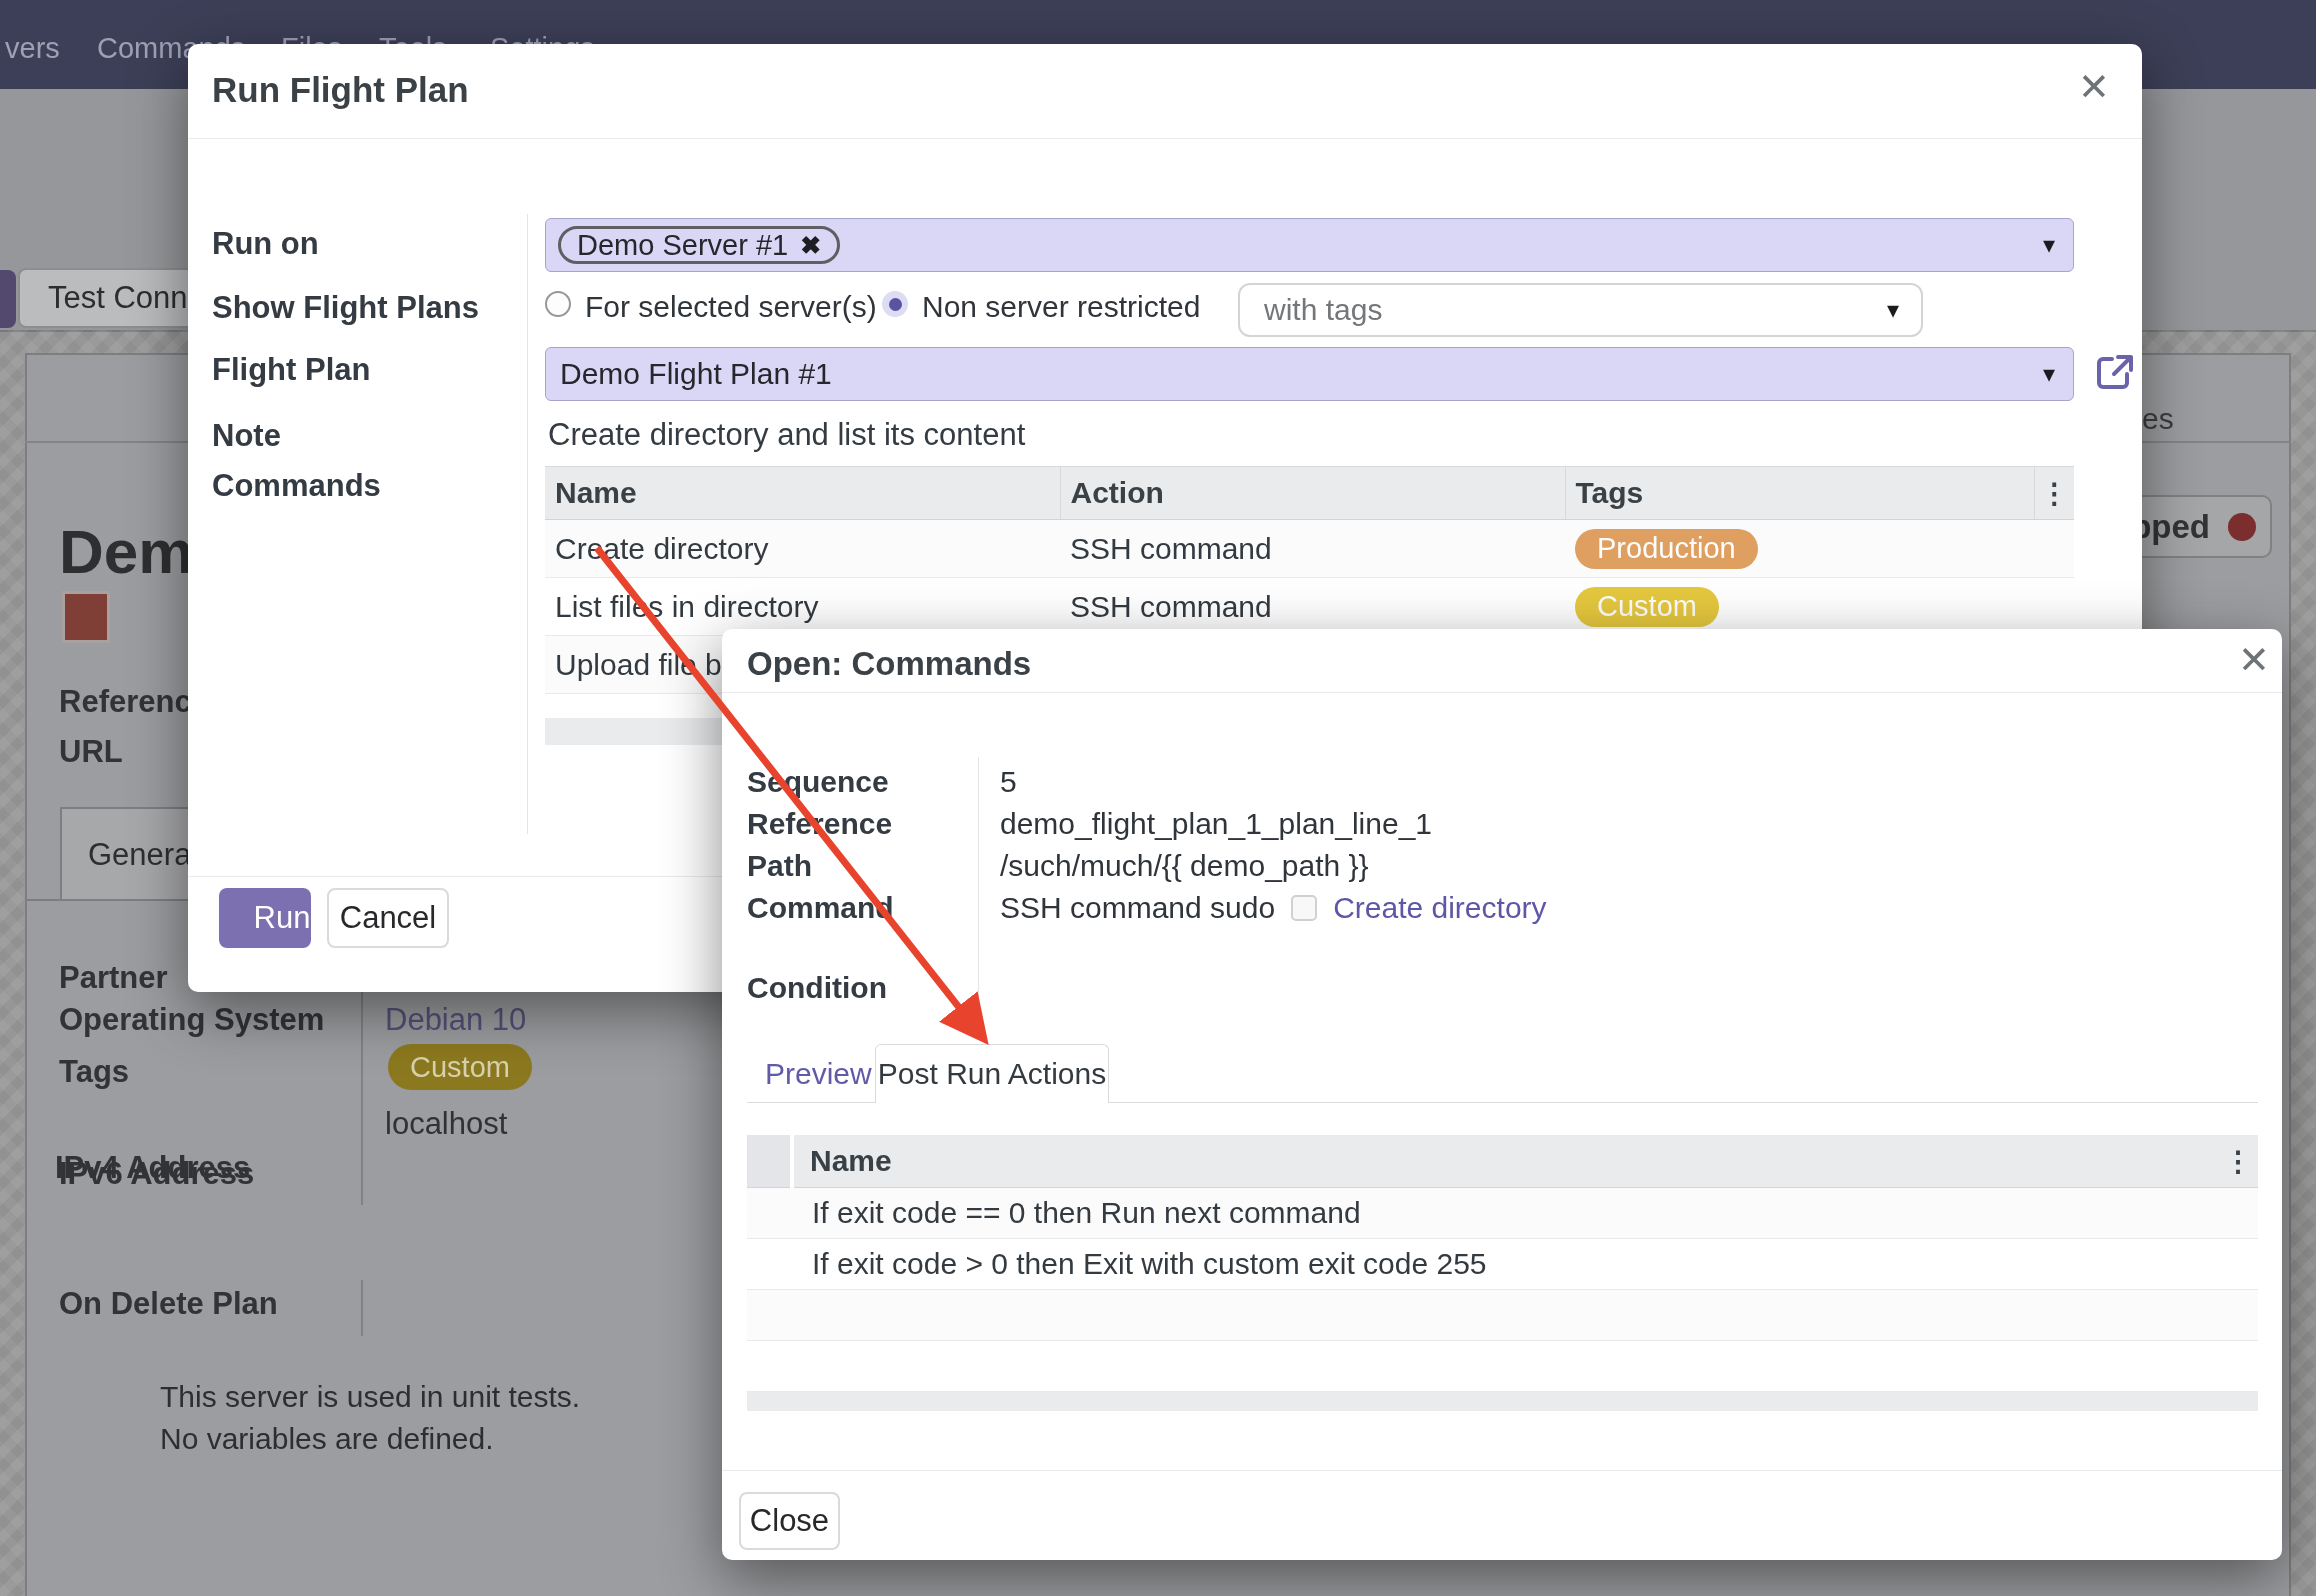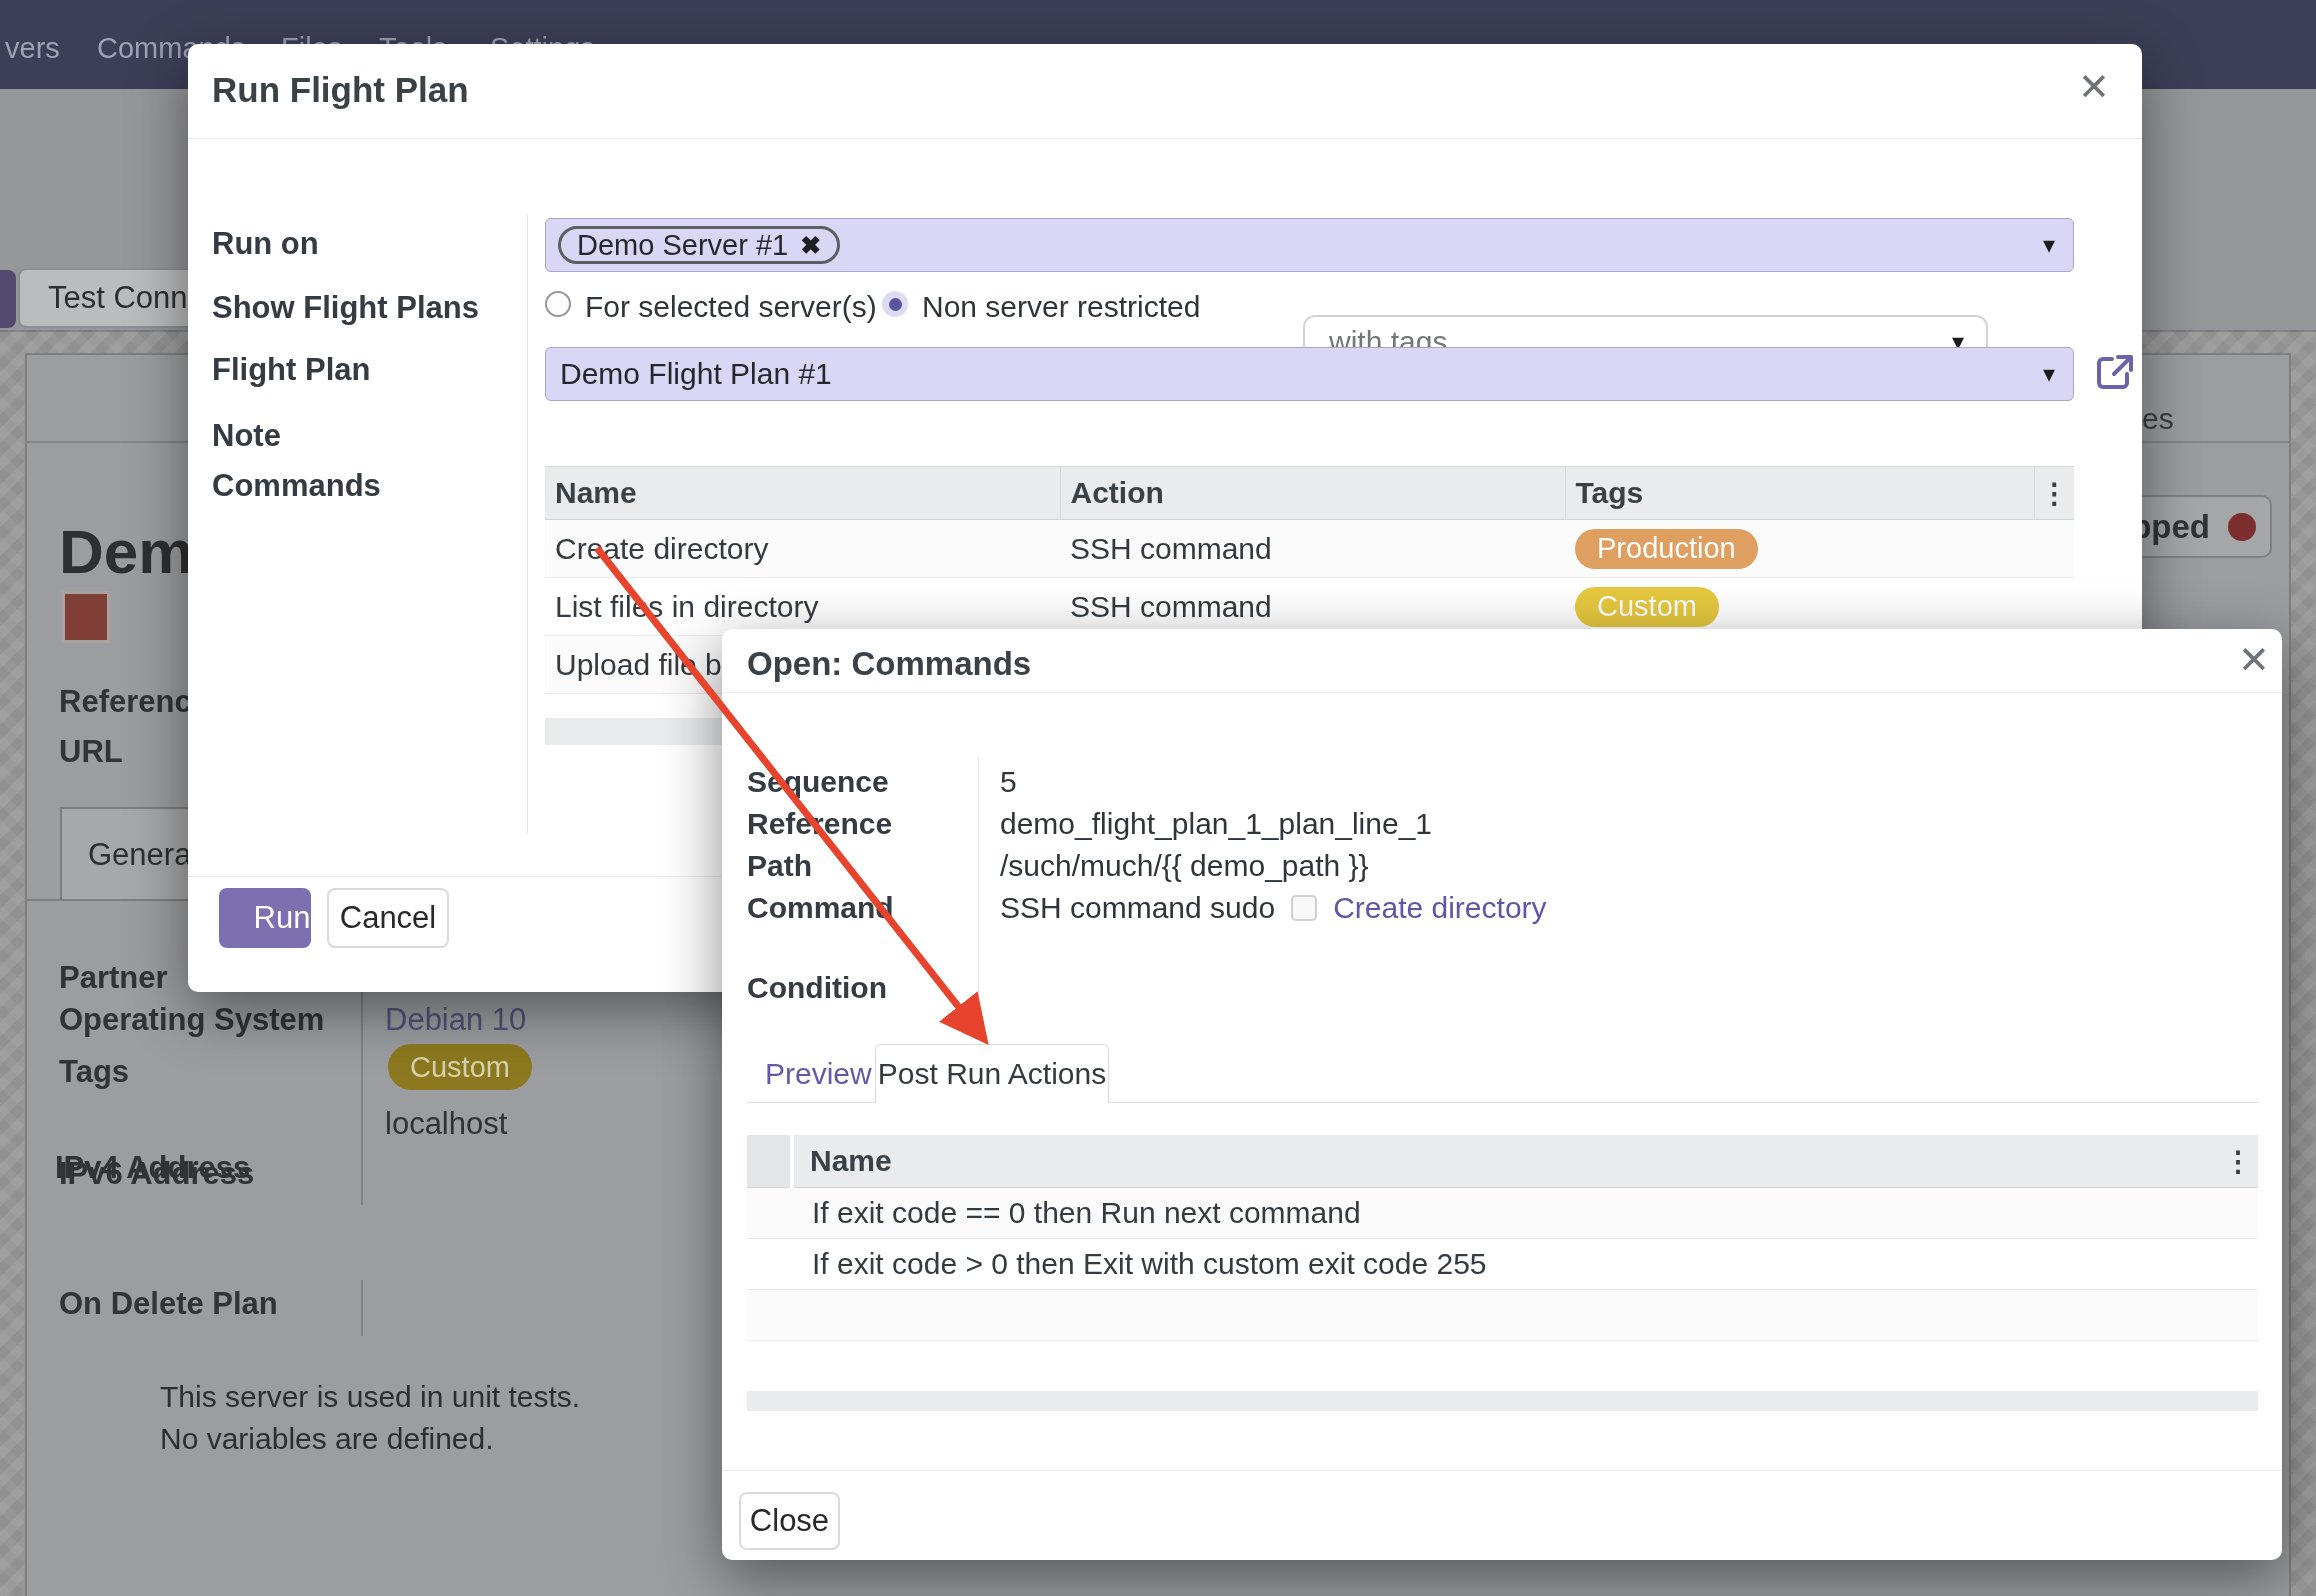"with tags" div.abs { left: 1115px -> 1050px; margin-top: 32px -> none }
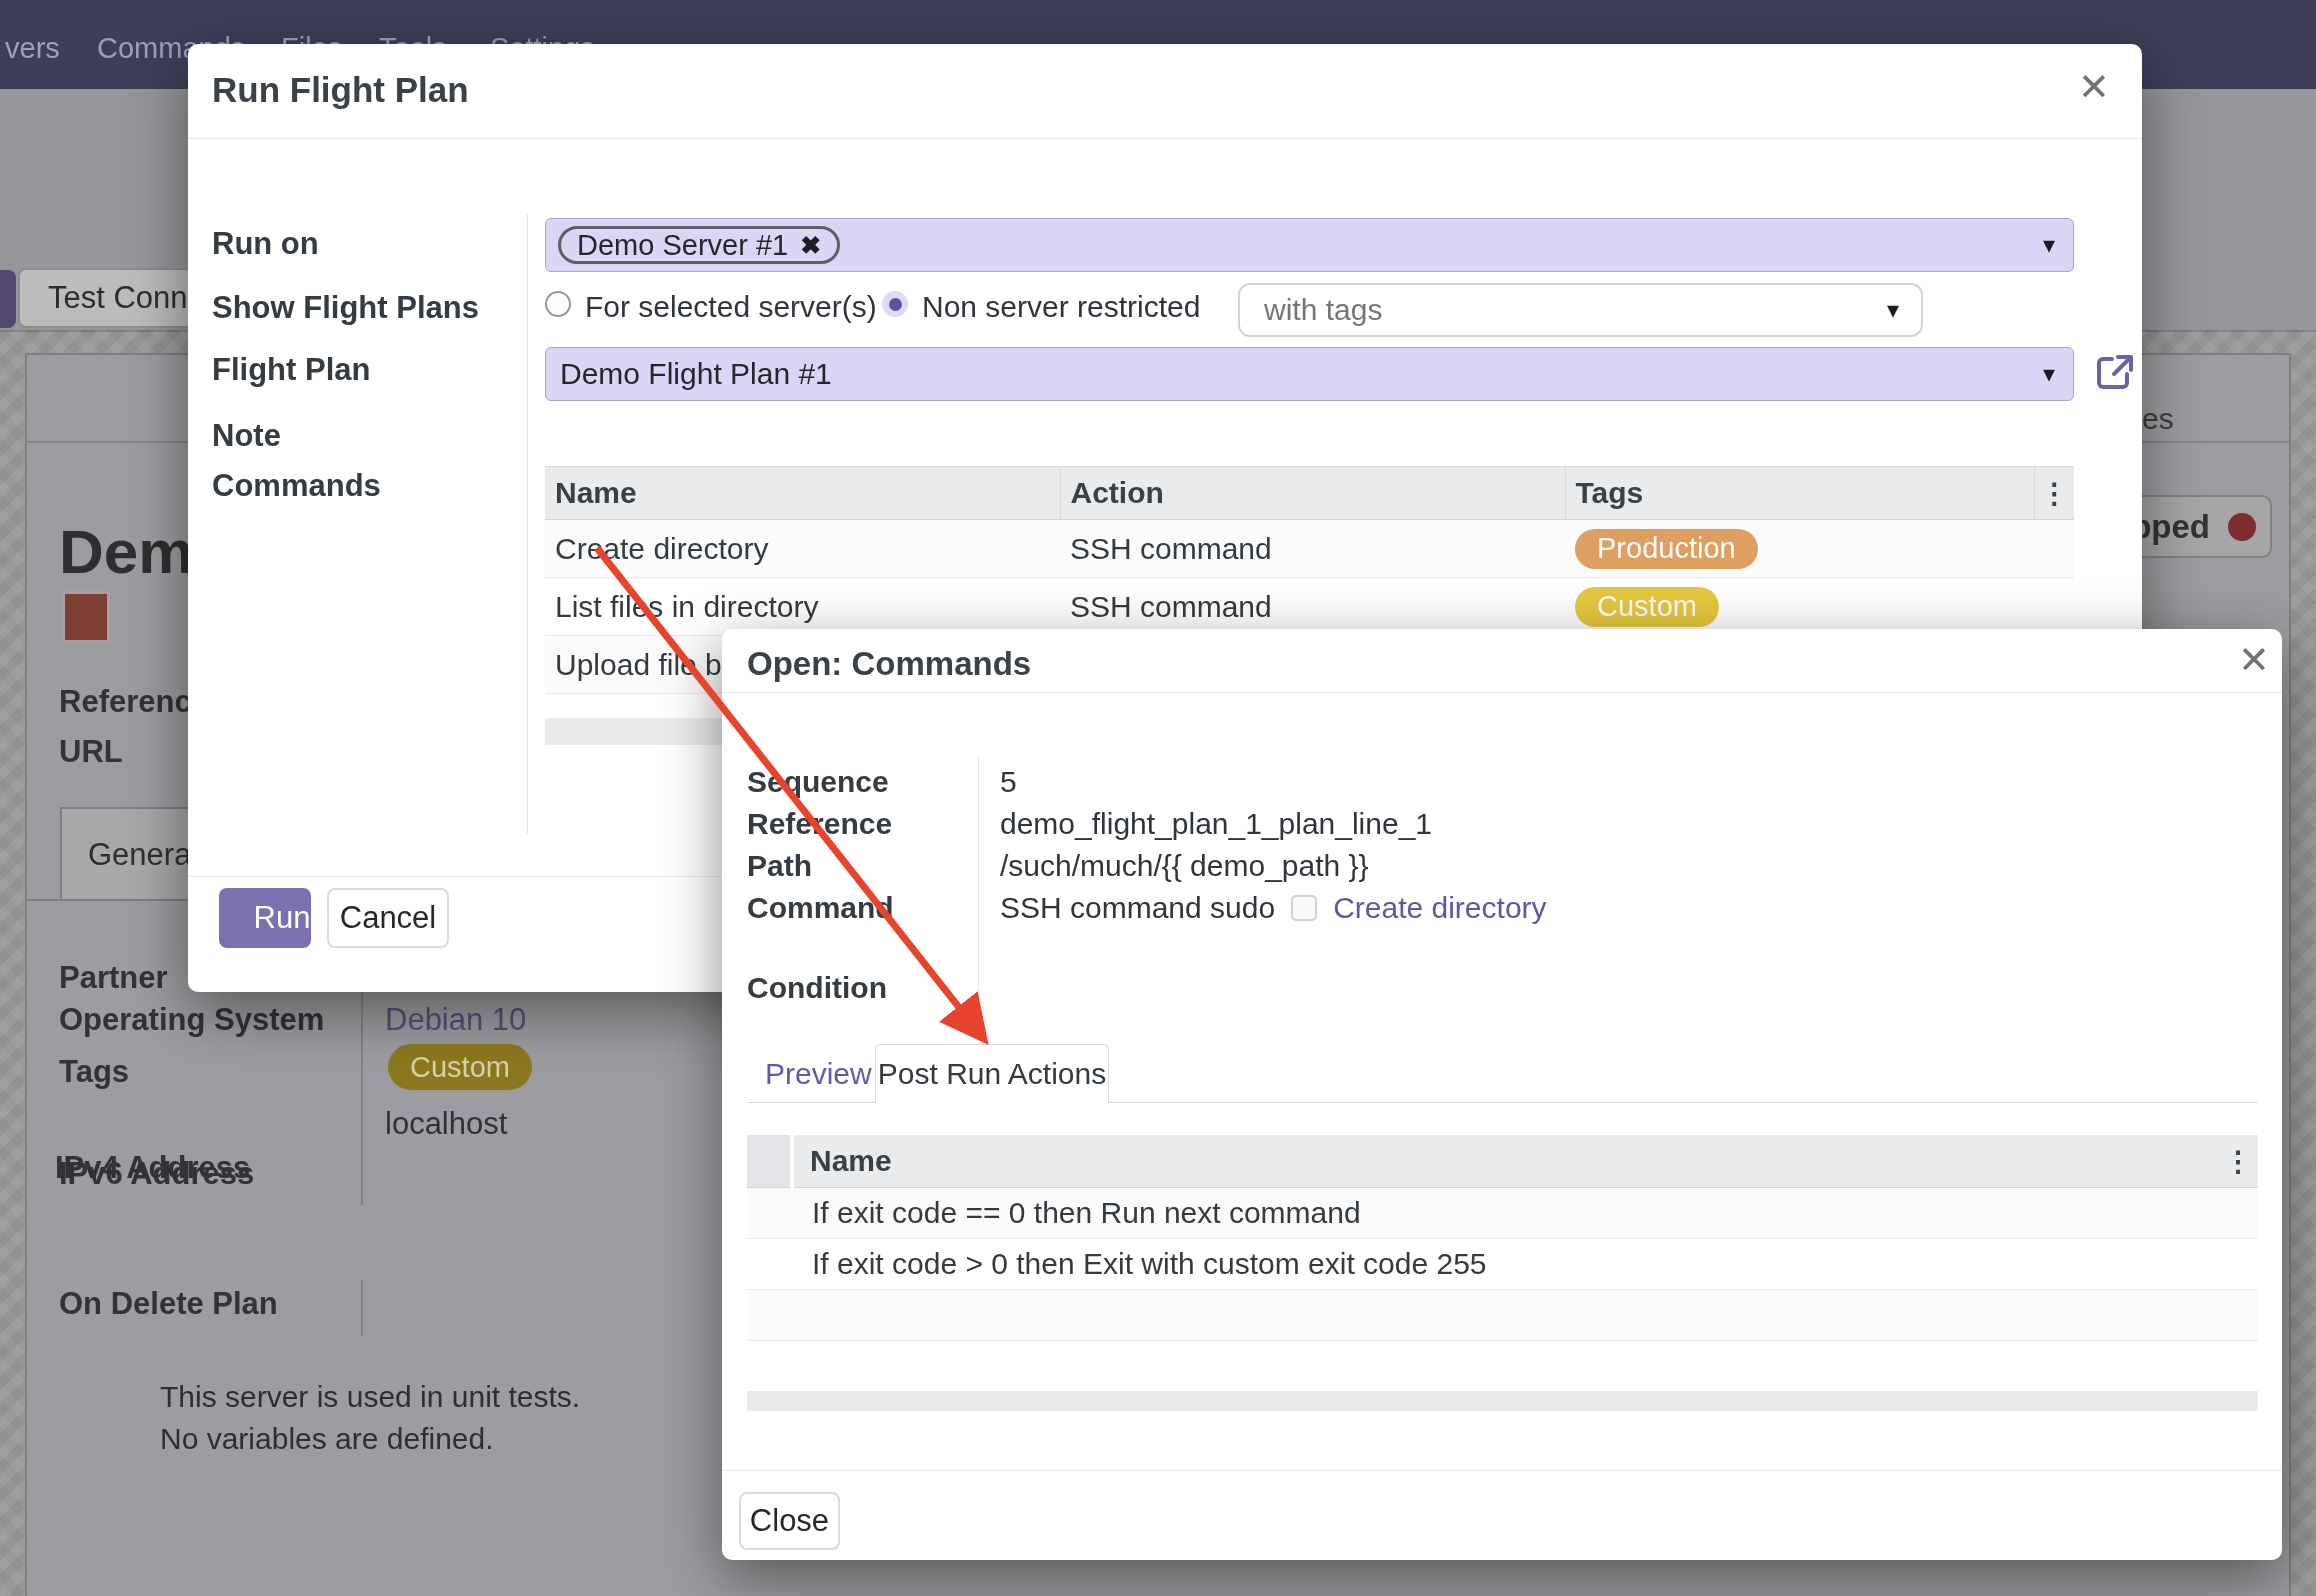"Create directory and list its" span.abs { html: none -> <span>Create directory and list its content</span> }
